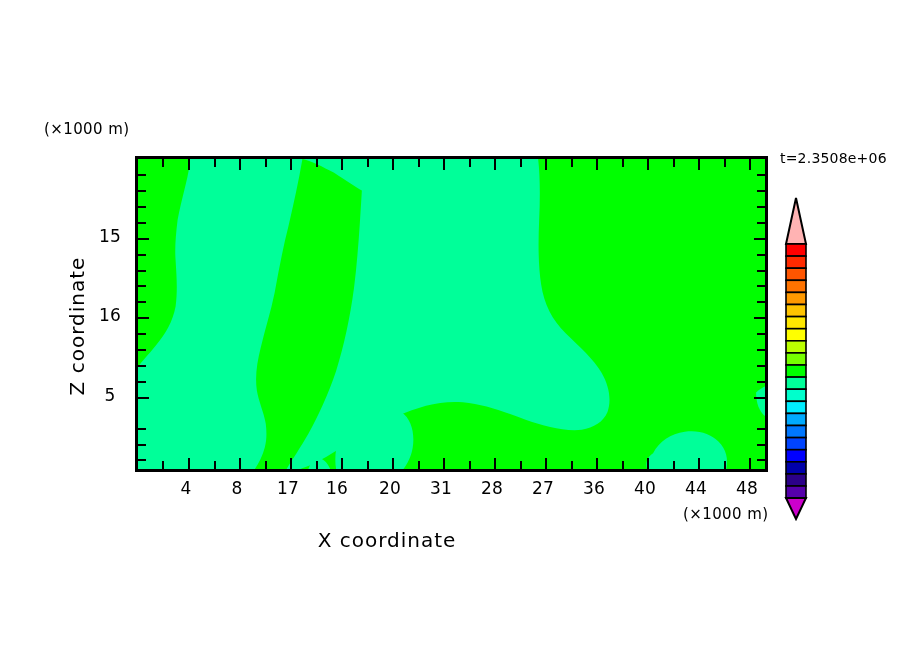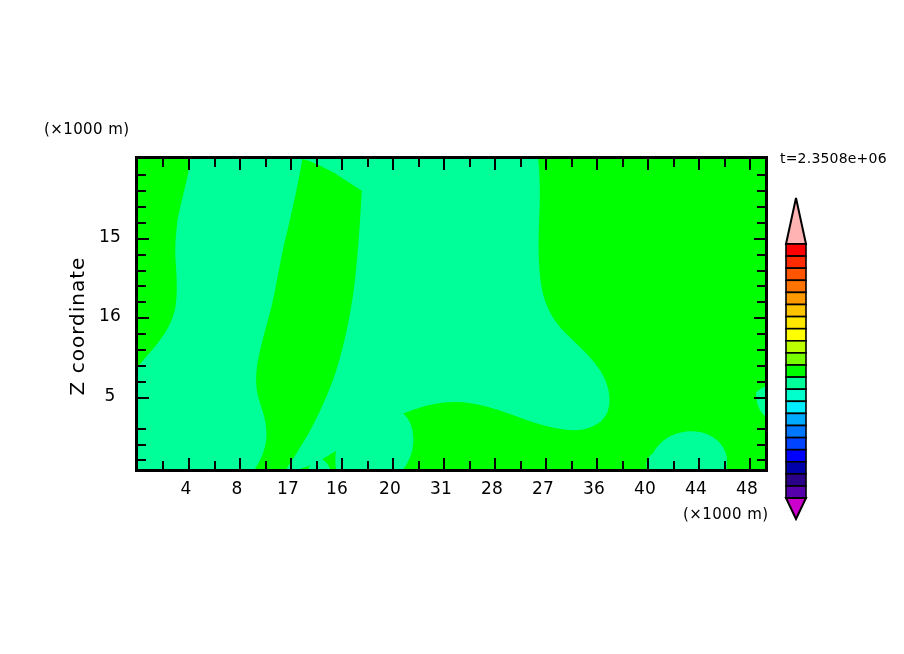"X coordinate" div.xaxis-title { html: none -> <div>X coordinate</div> }
